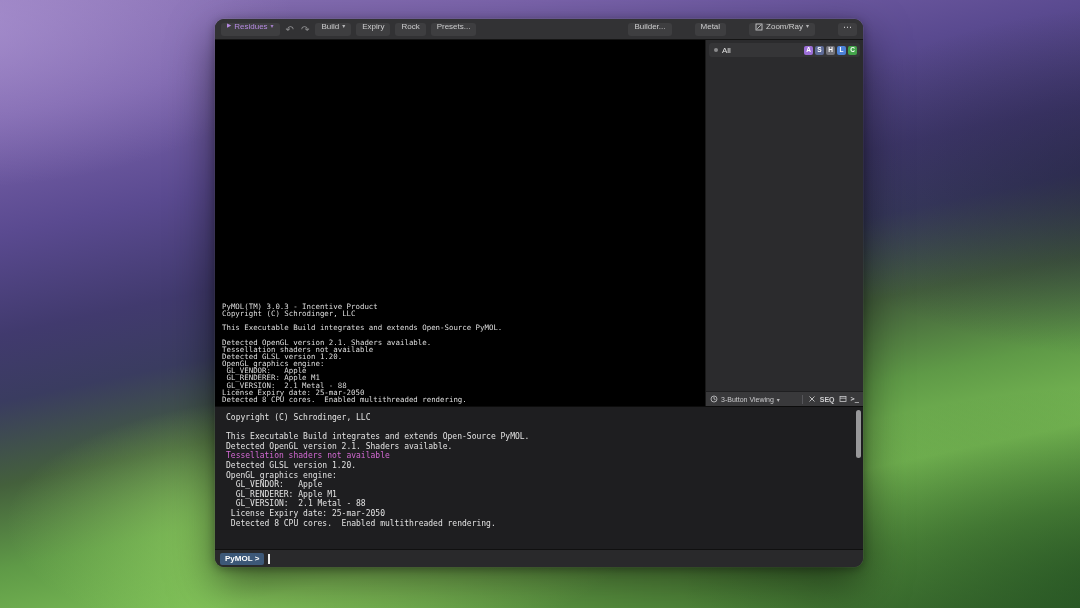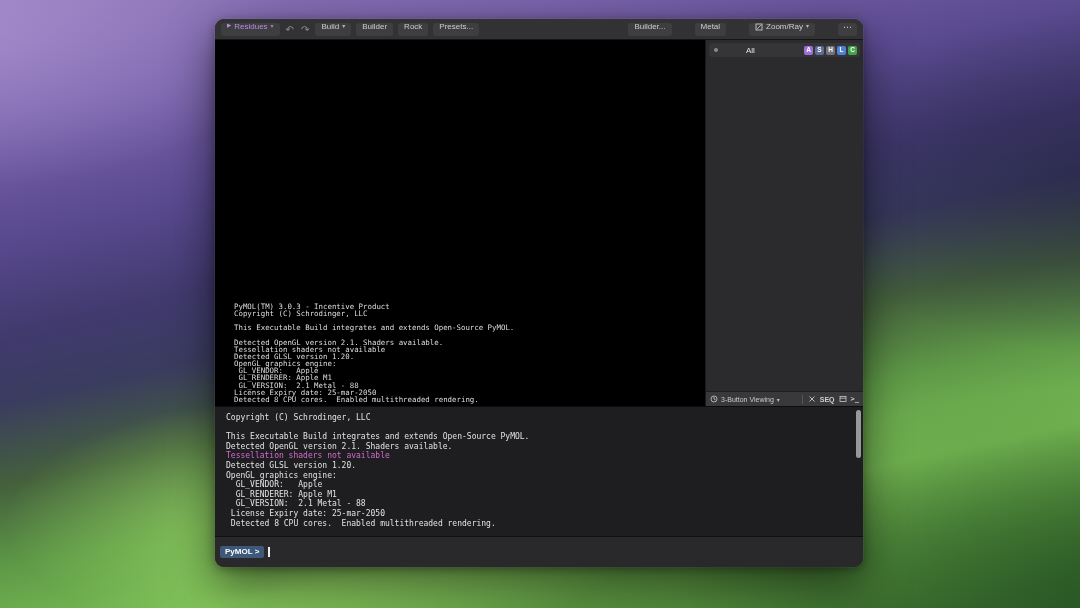"Builder" span { text: Builder -> Expiry }
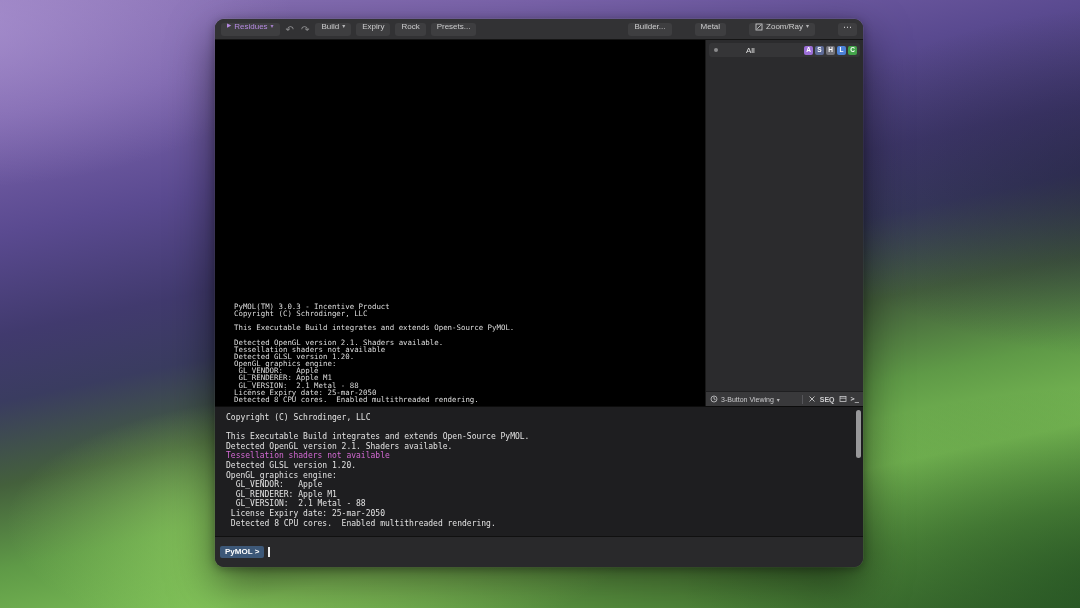"All" .all-row { gap: 24px -> none }
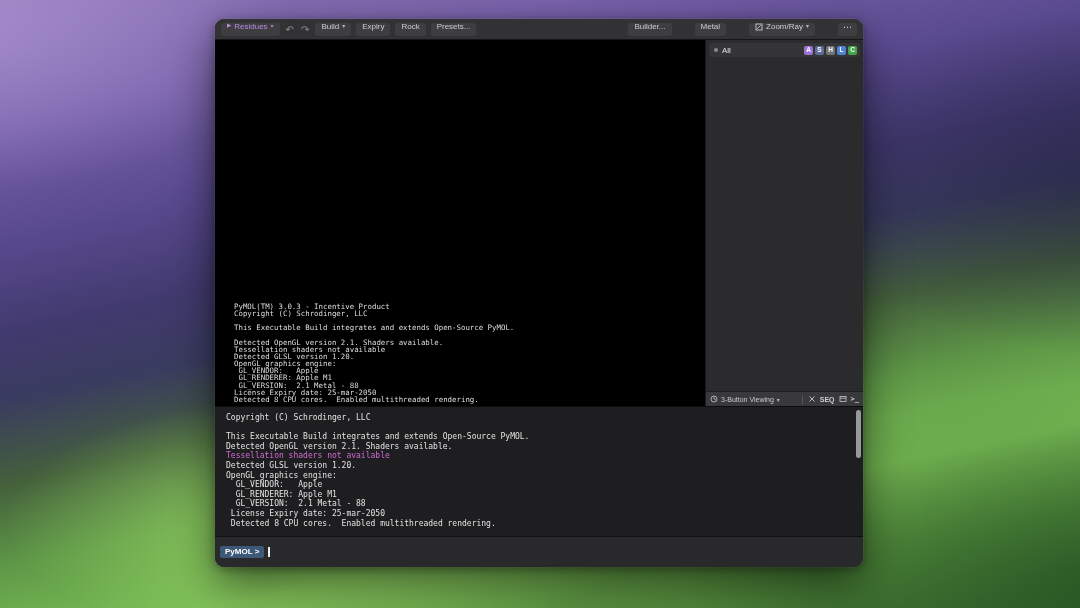"PyMOL(TM) 3.0.3 - Incentive Product" .console div { margin-left: 12px -> none }
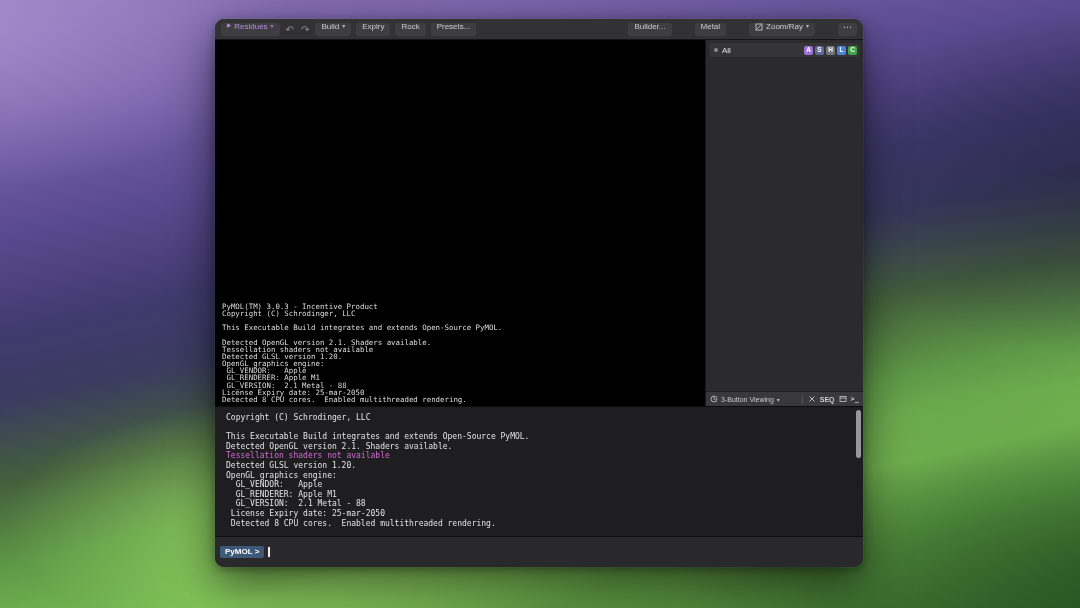"PyMOL >" .cmdbar { height: 31px -> 18px }
